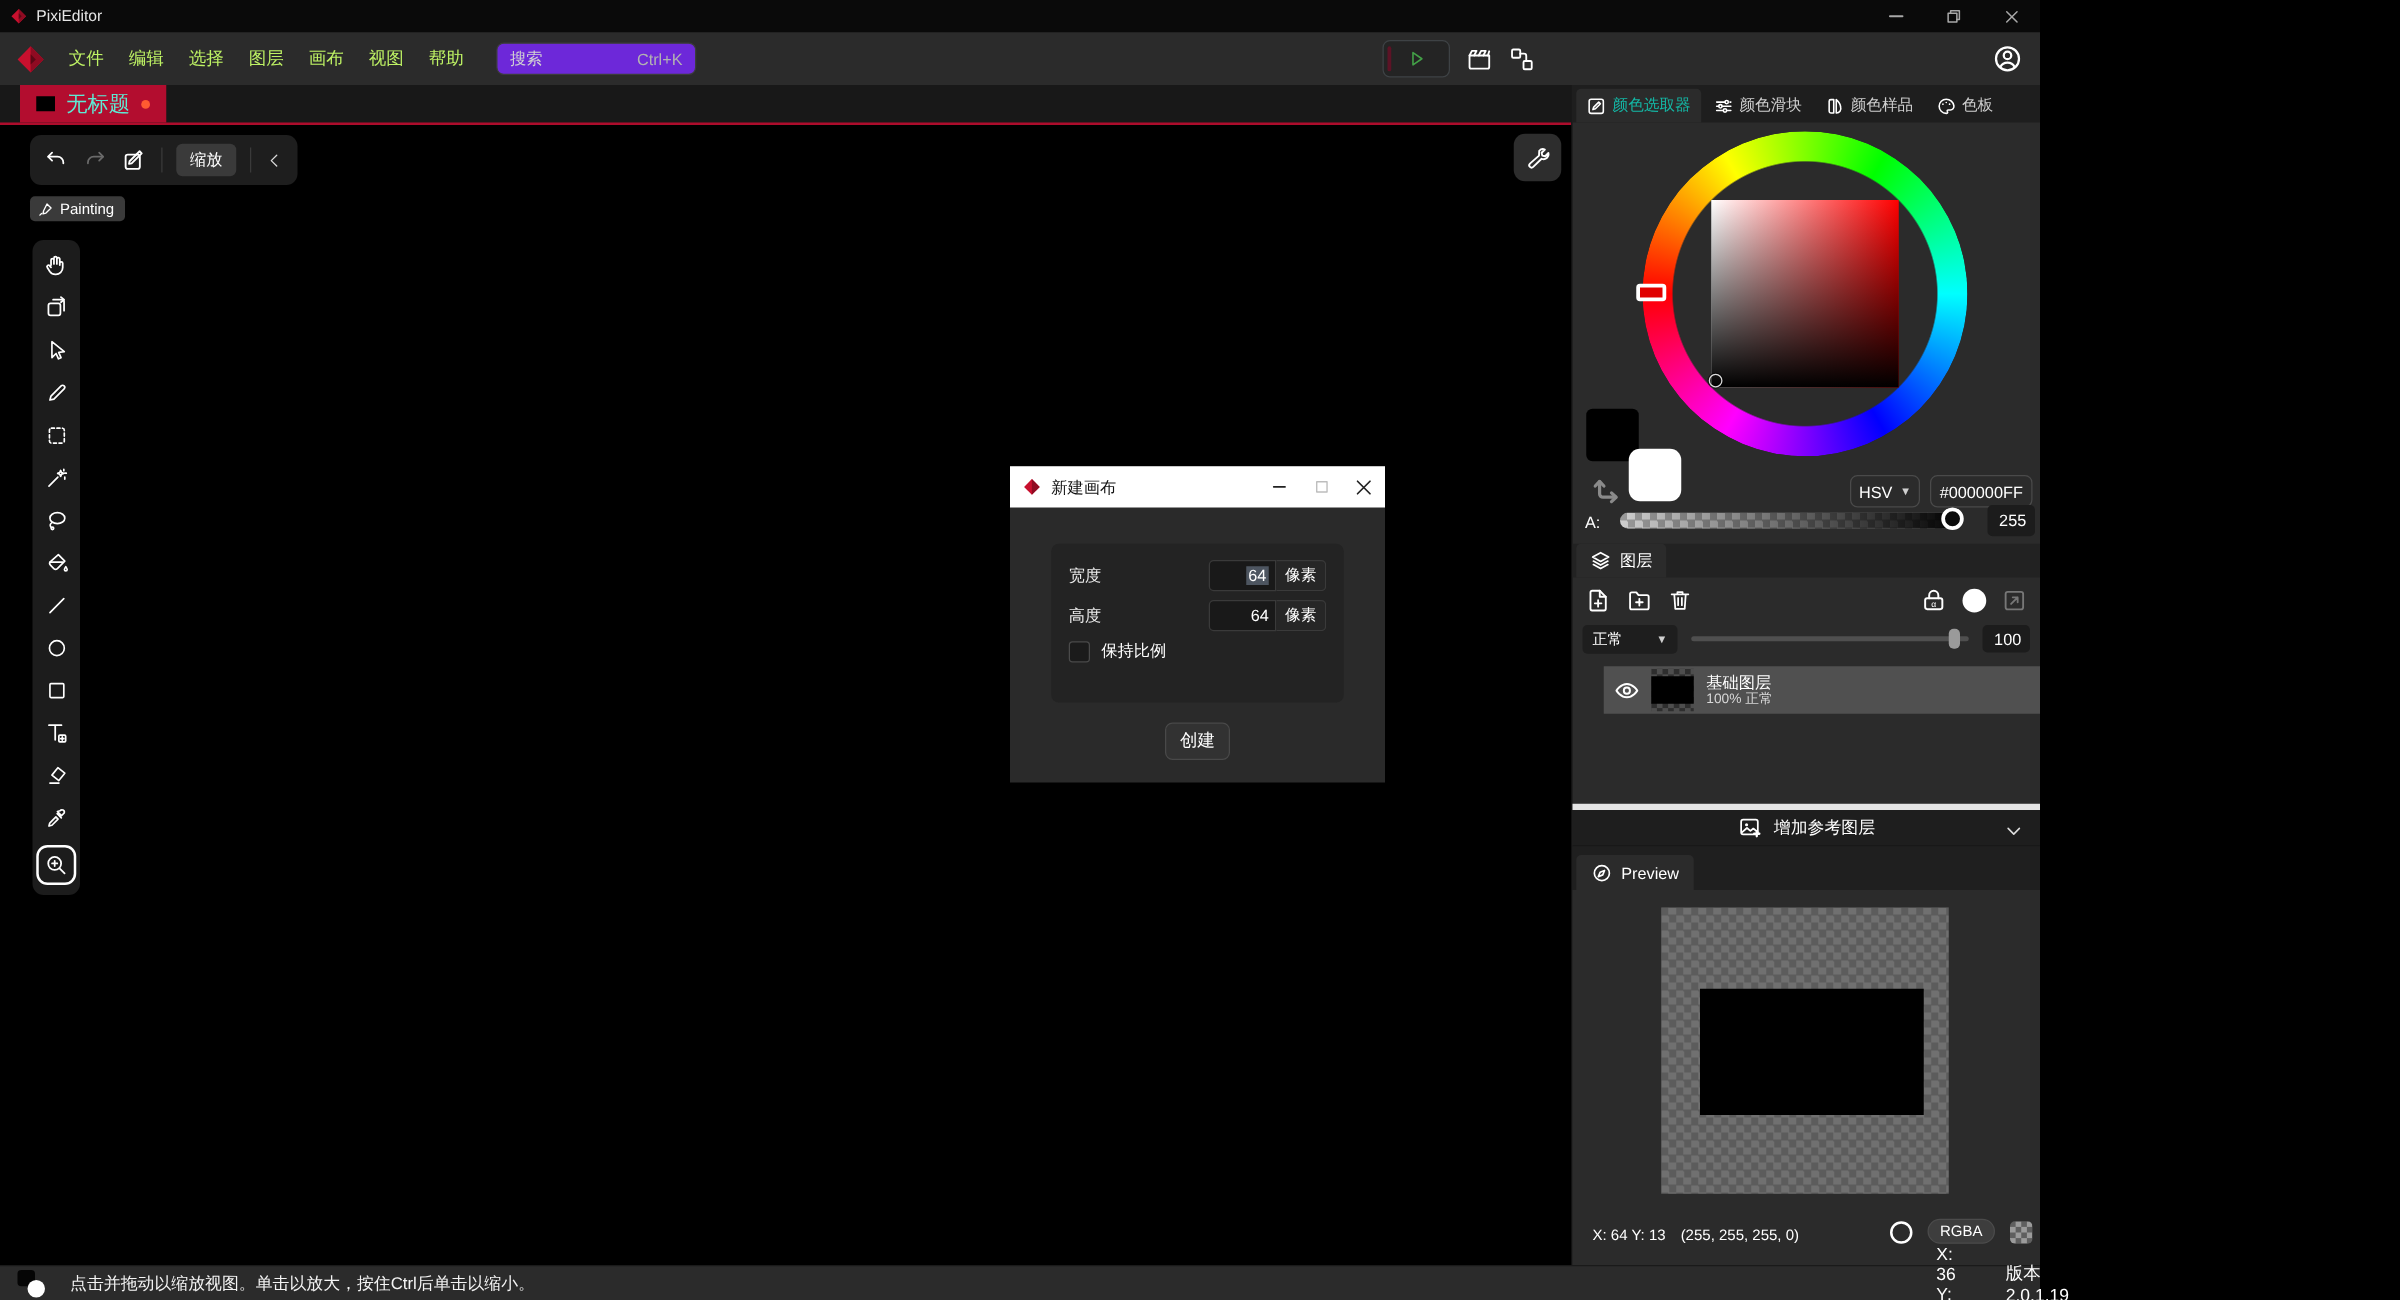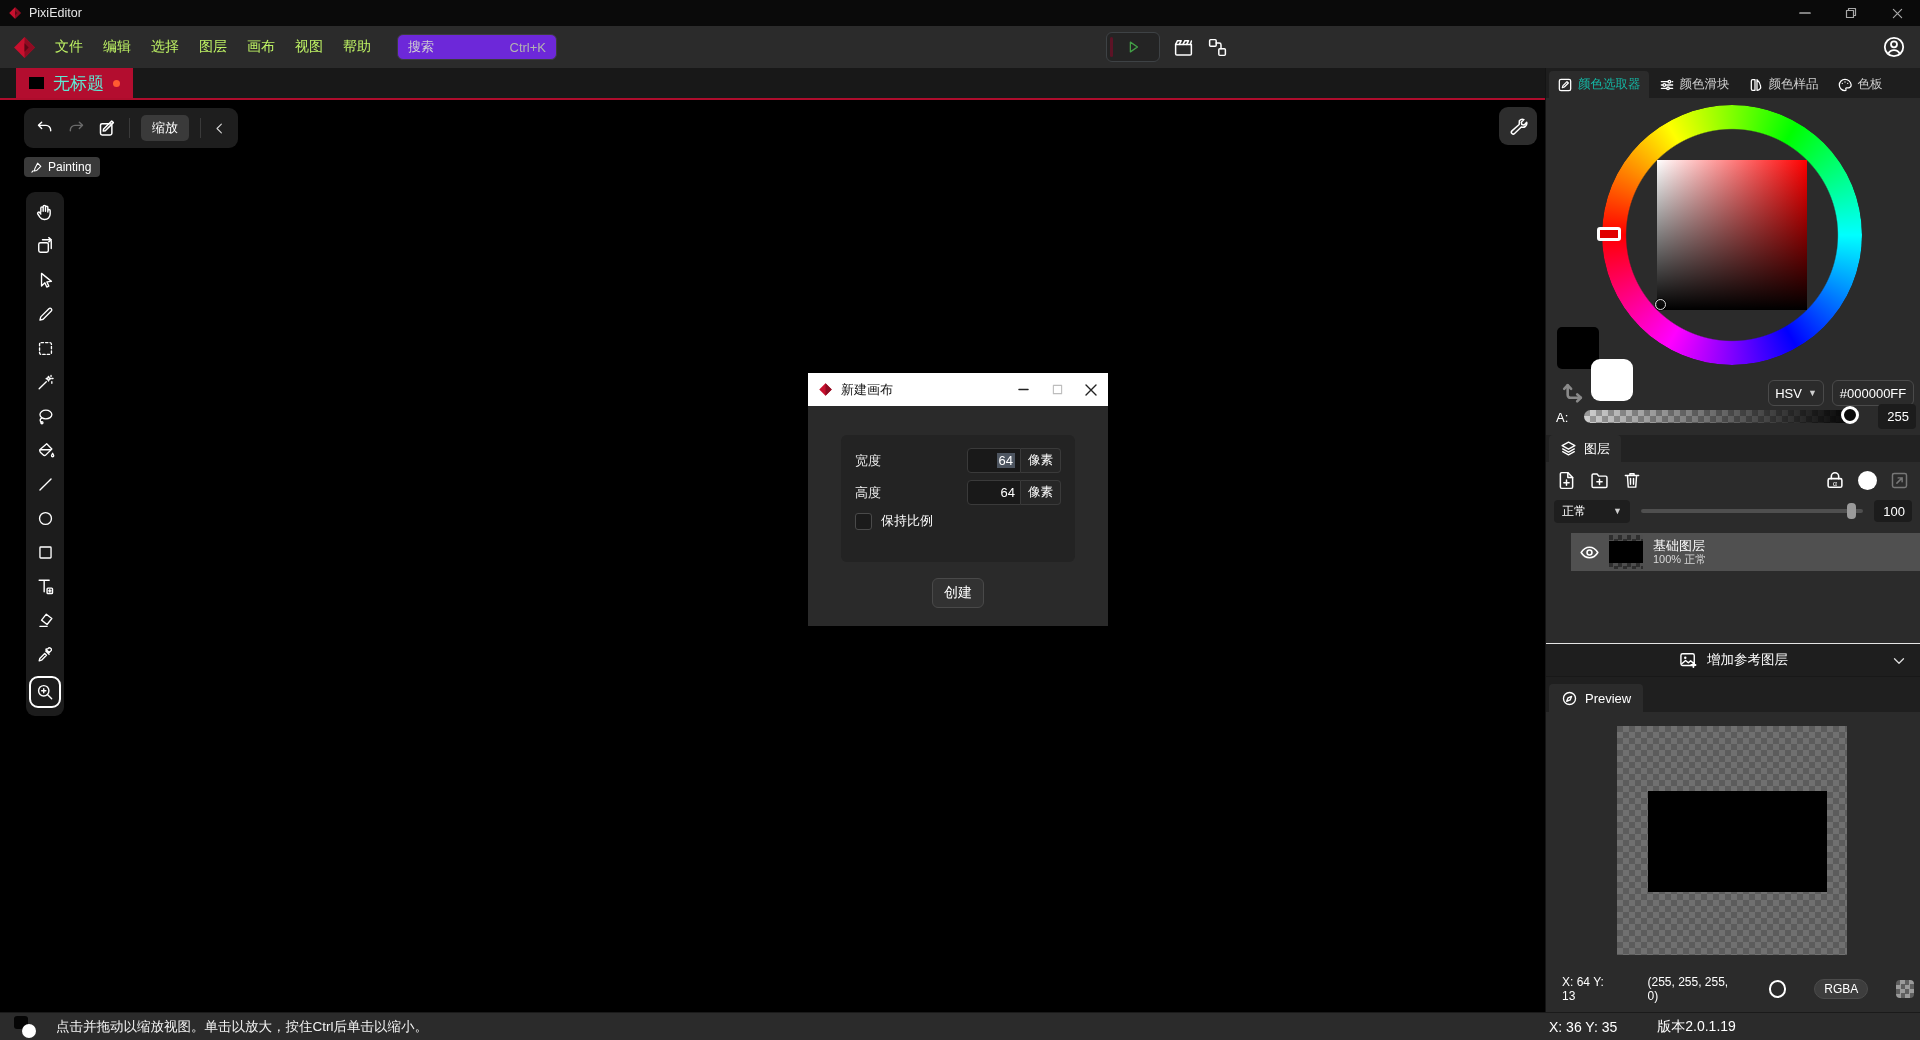"PixiEditor" .window { width: 1920px -> 1632px }
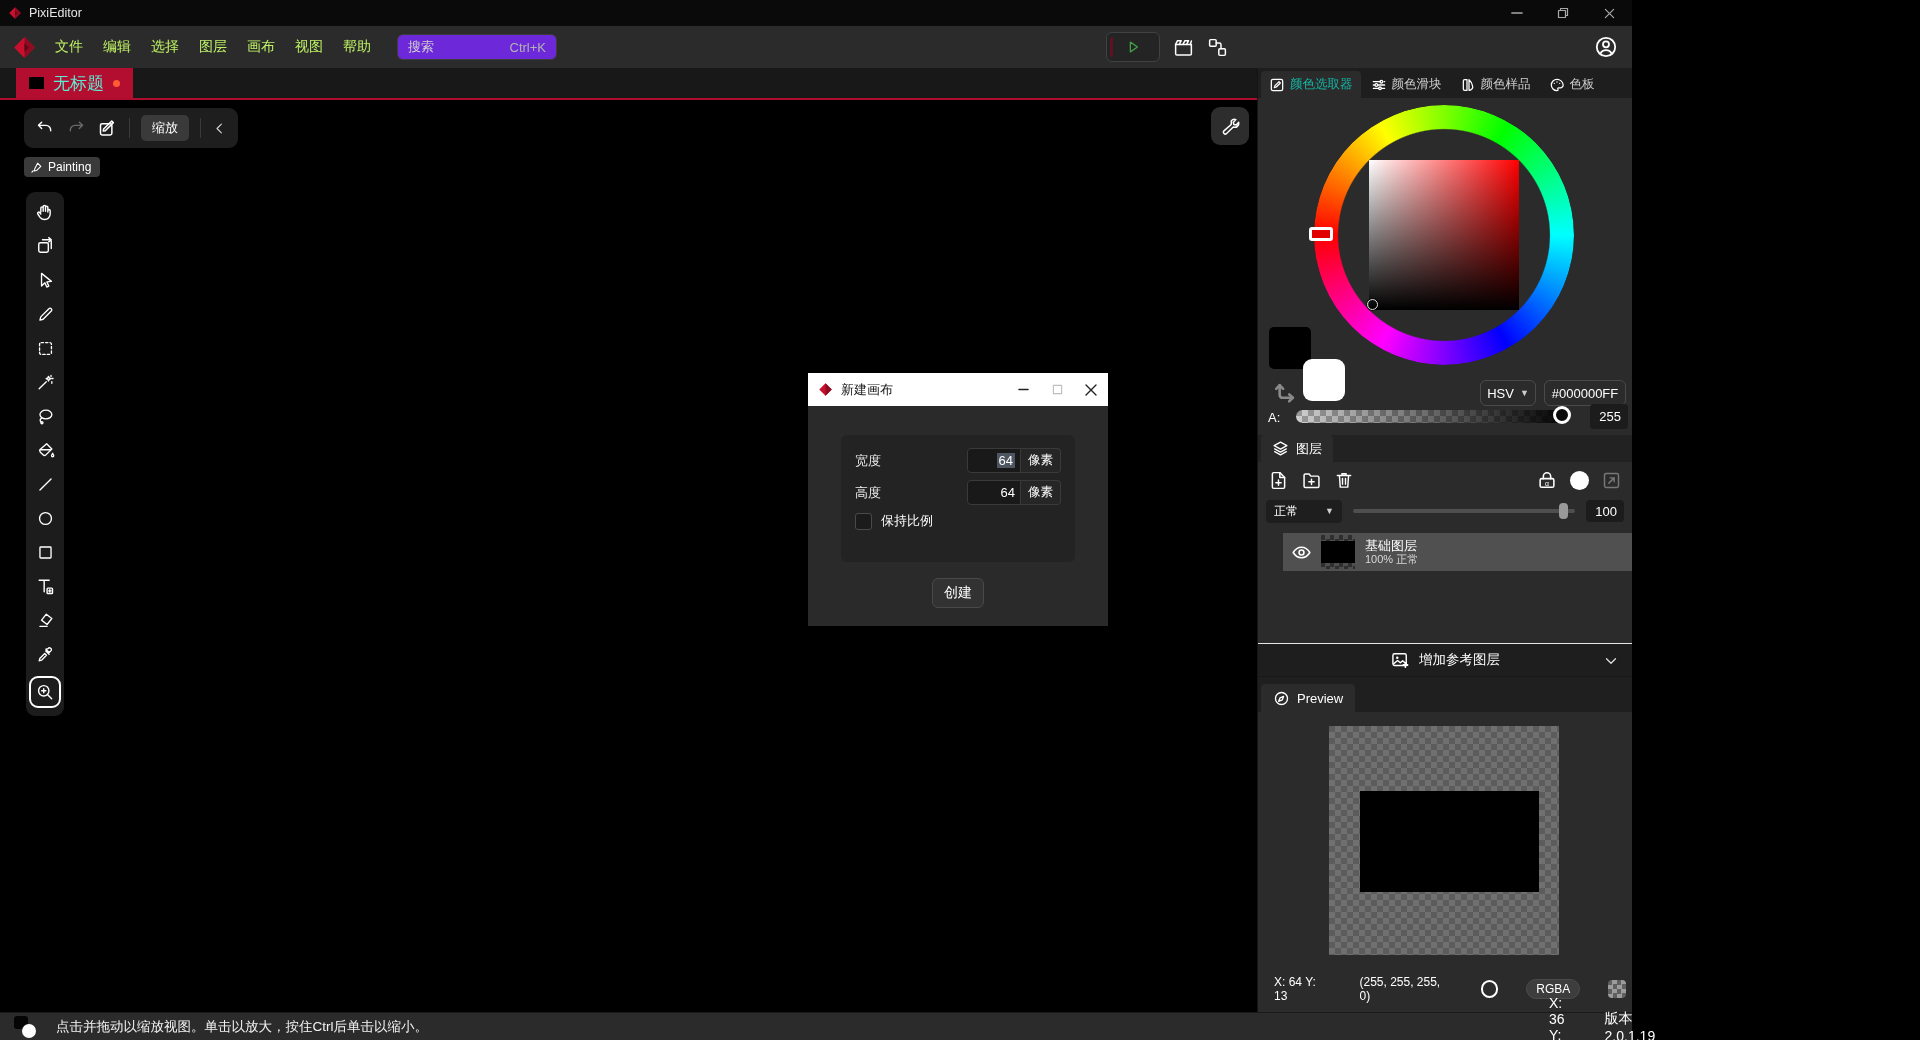"增加参考图层" .ref-row { border-top: 1px solid #e5e5e5 -> 5px solid #e5e5e5 }
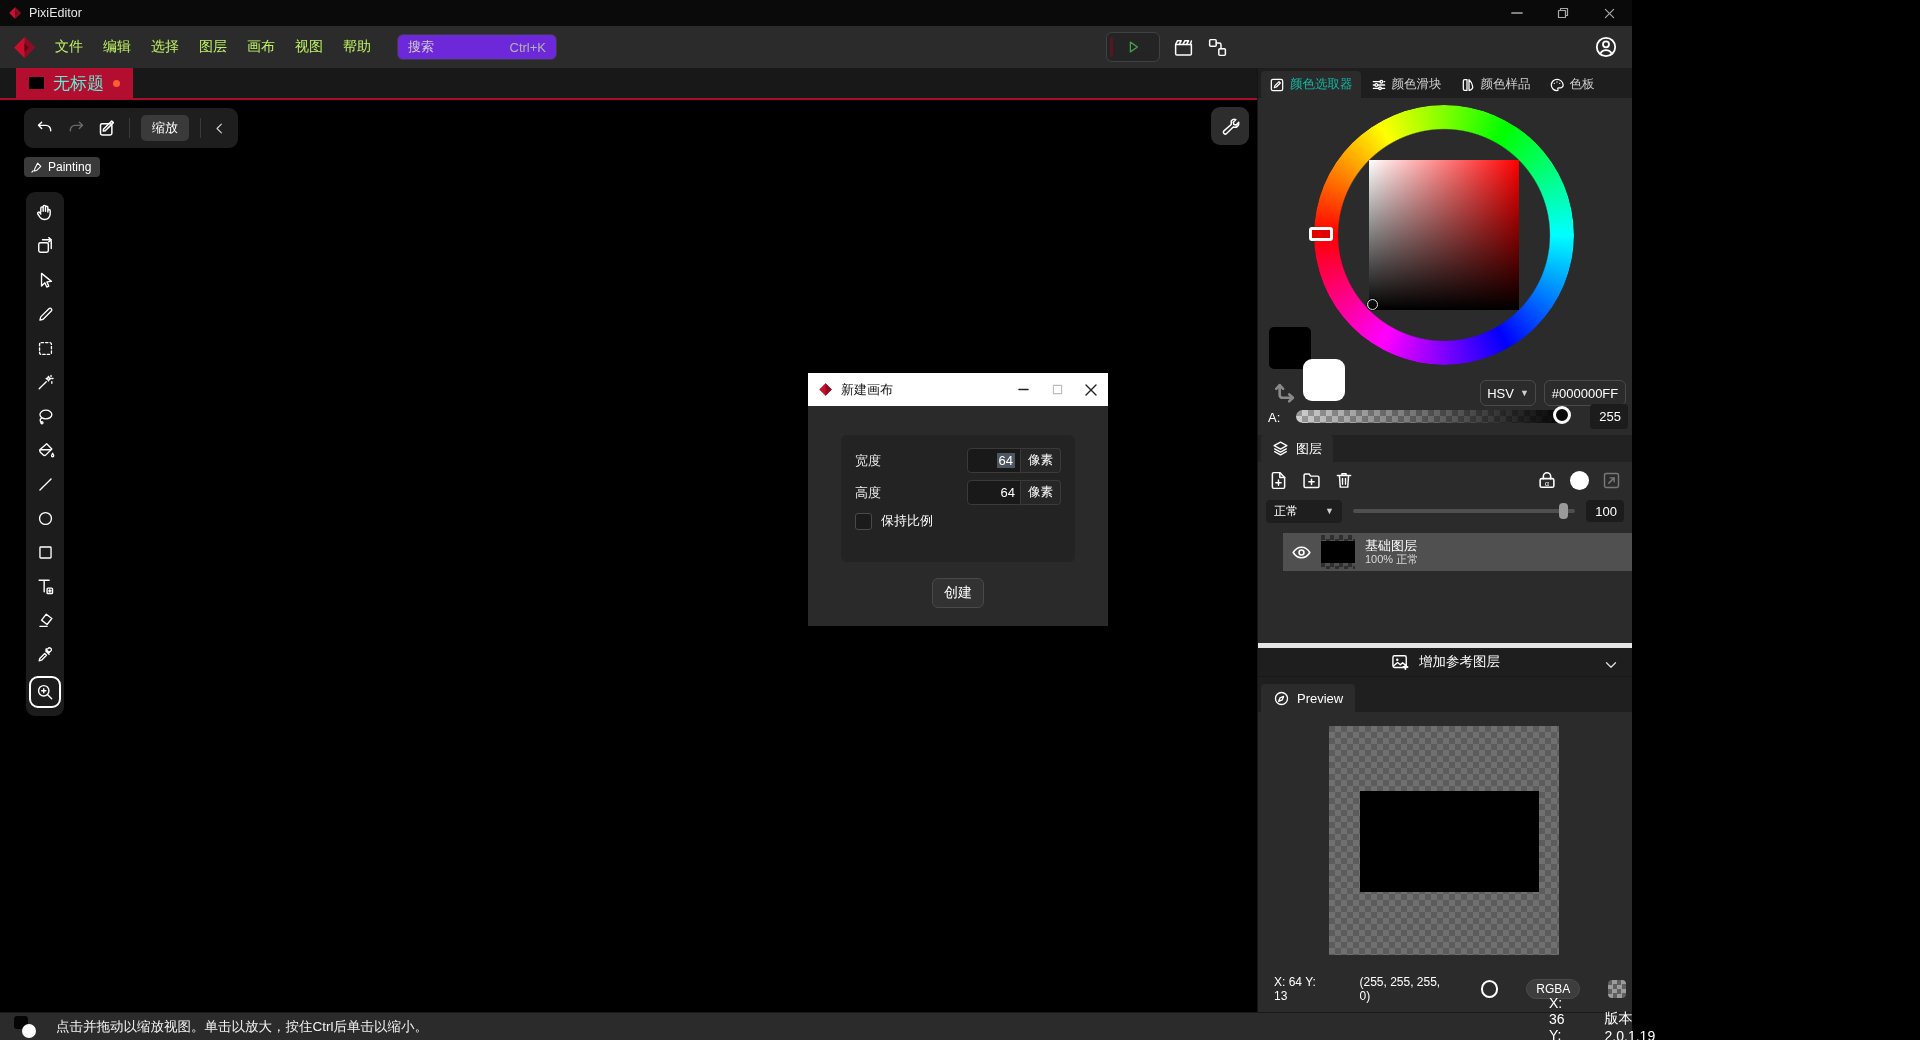"X: 64 Y: 13" .pv-status { align-items: center -> flex-end; gap: 28px -> 12px }
